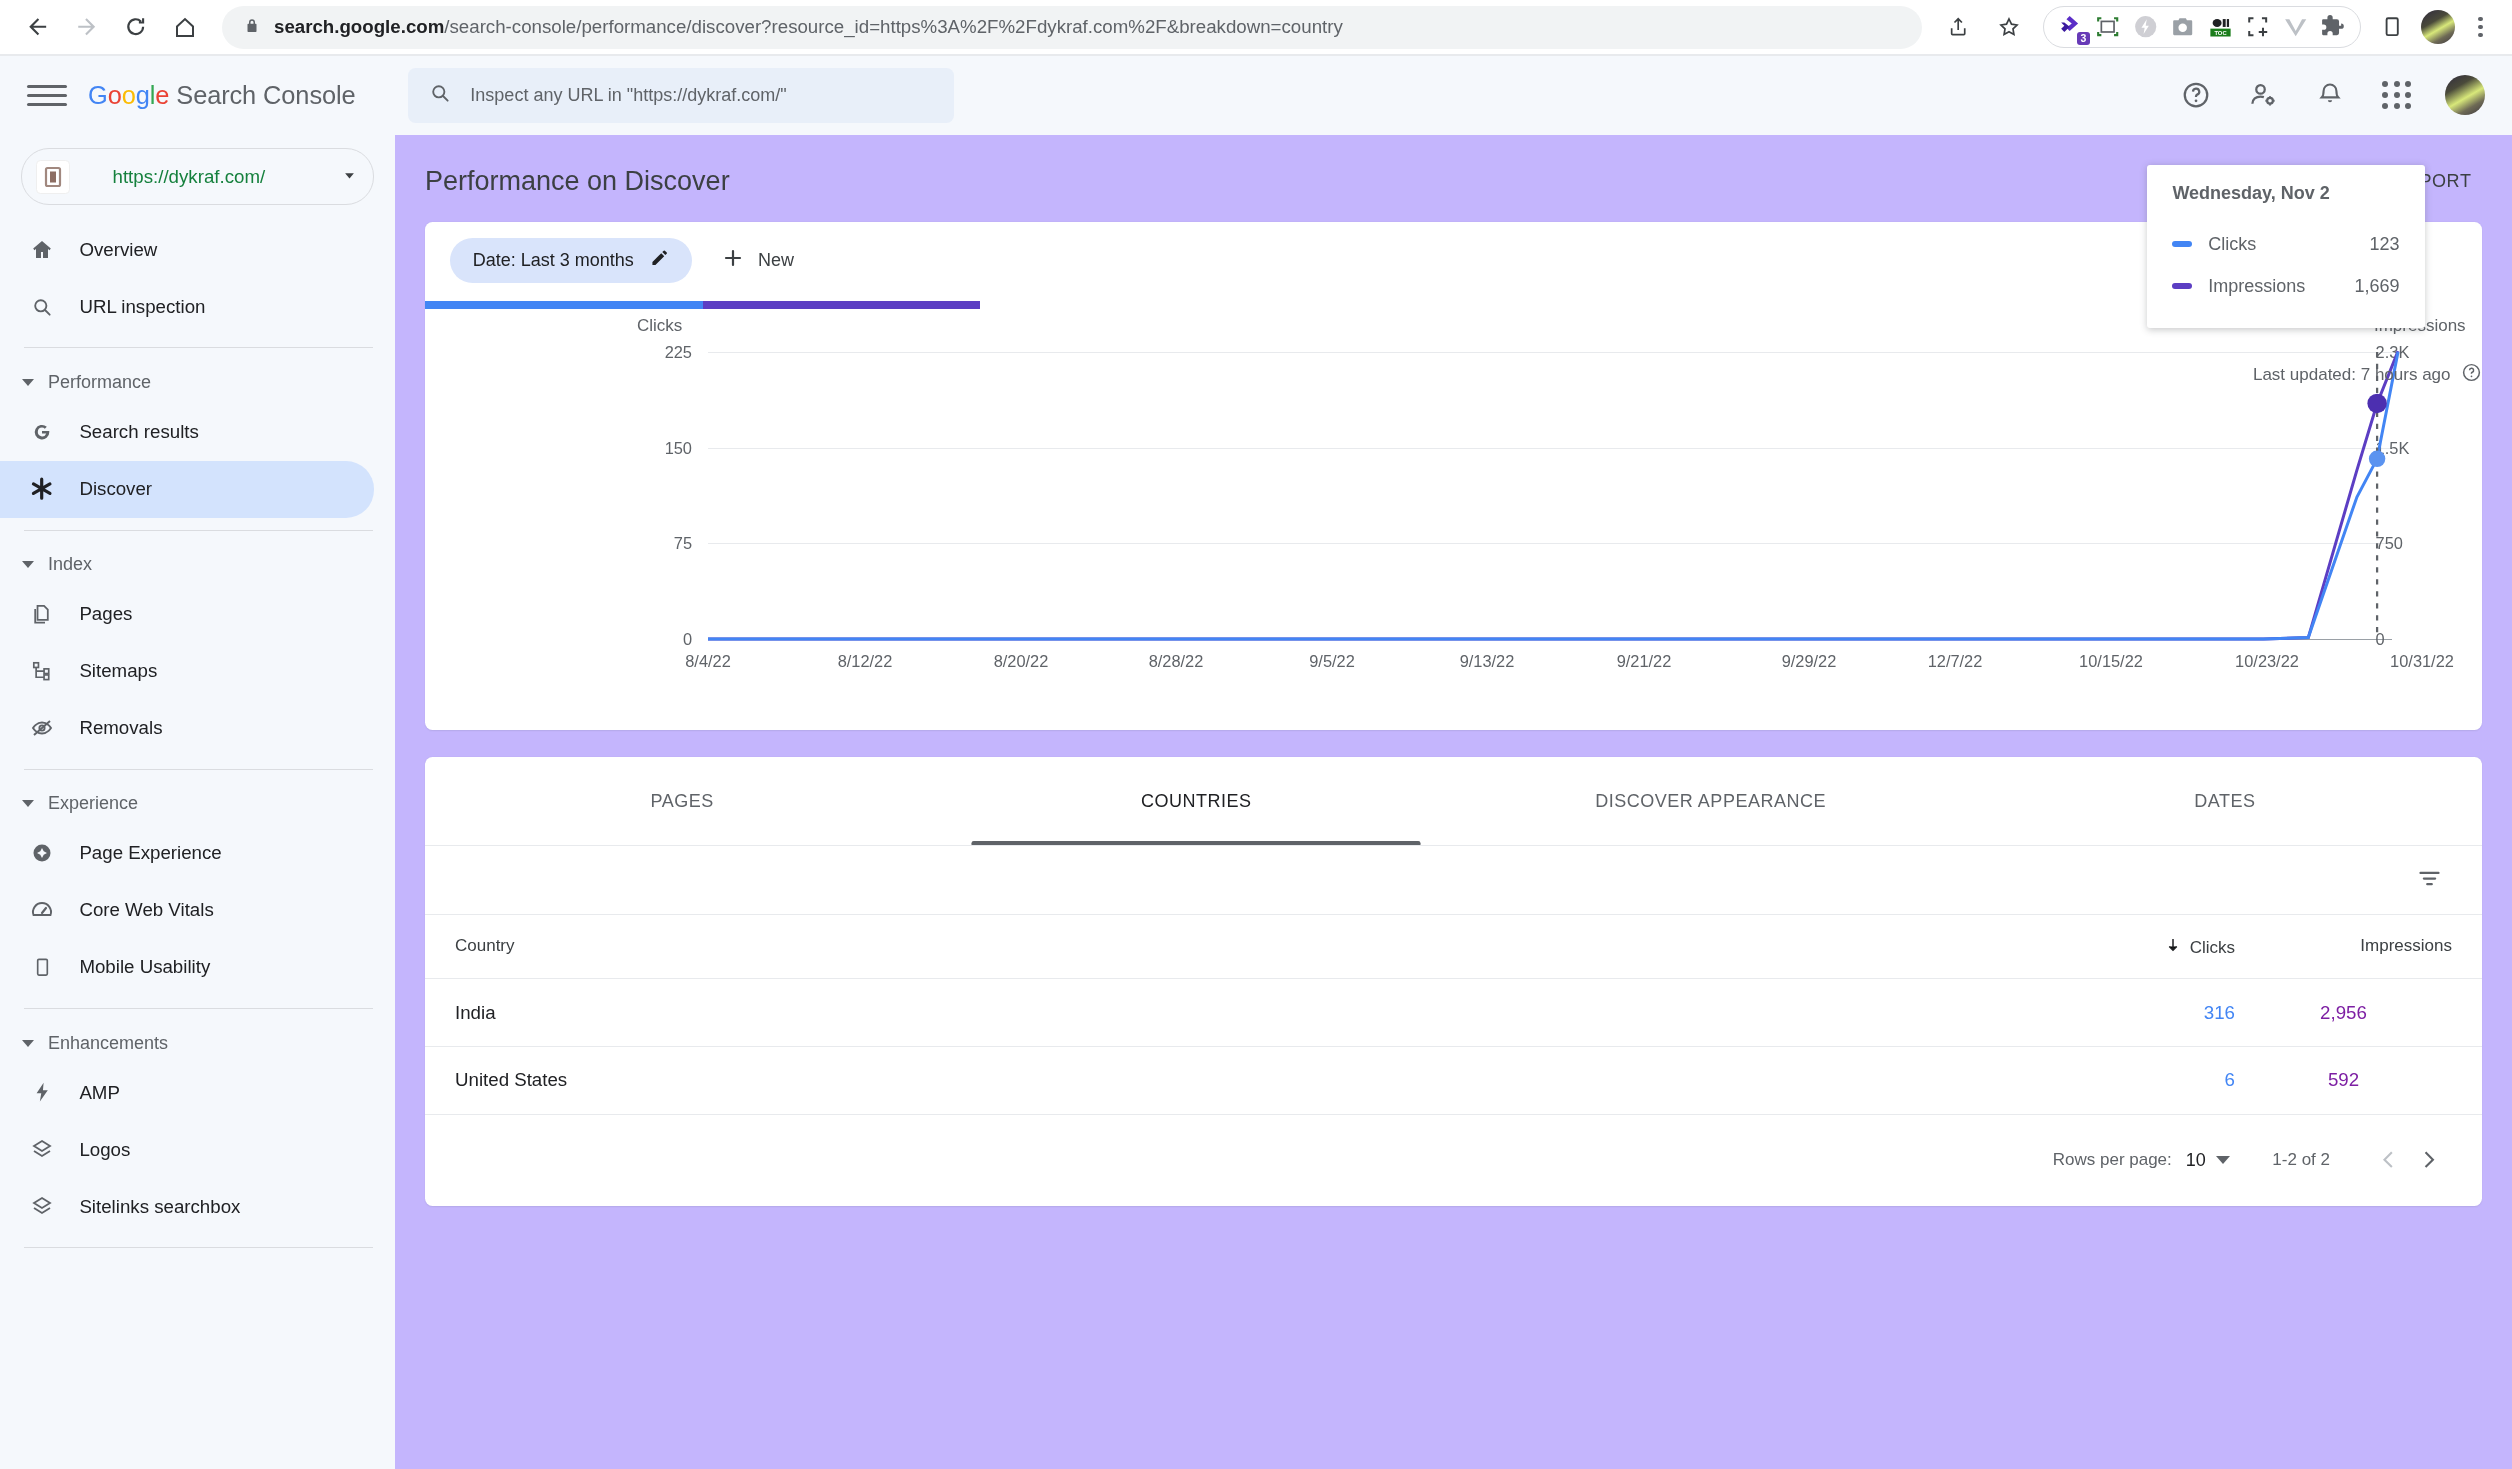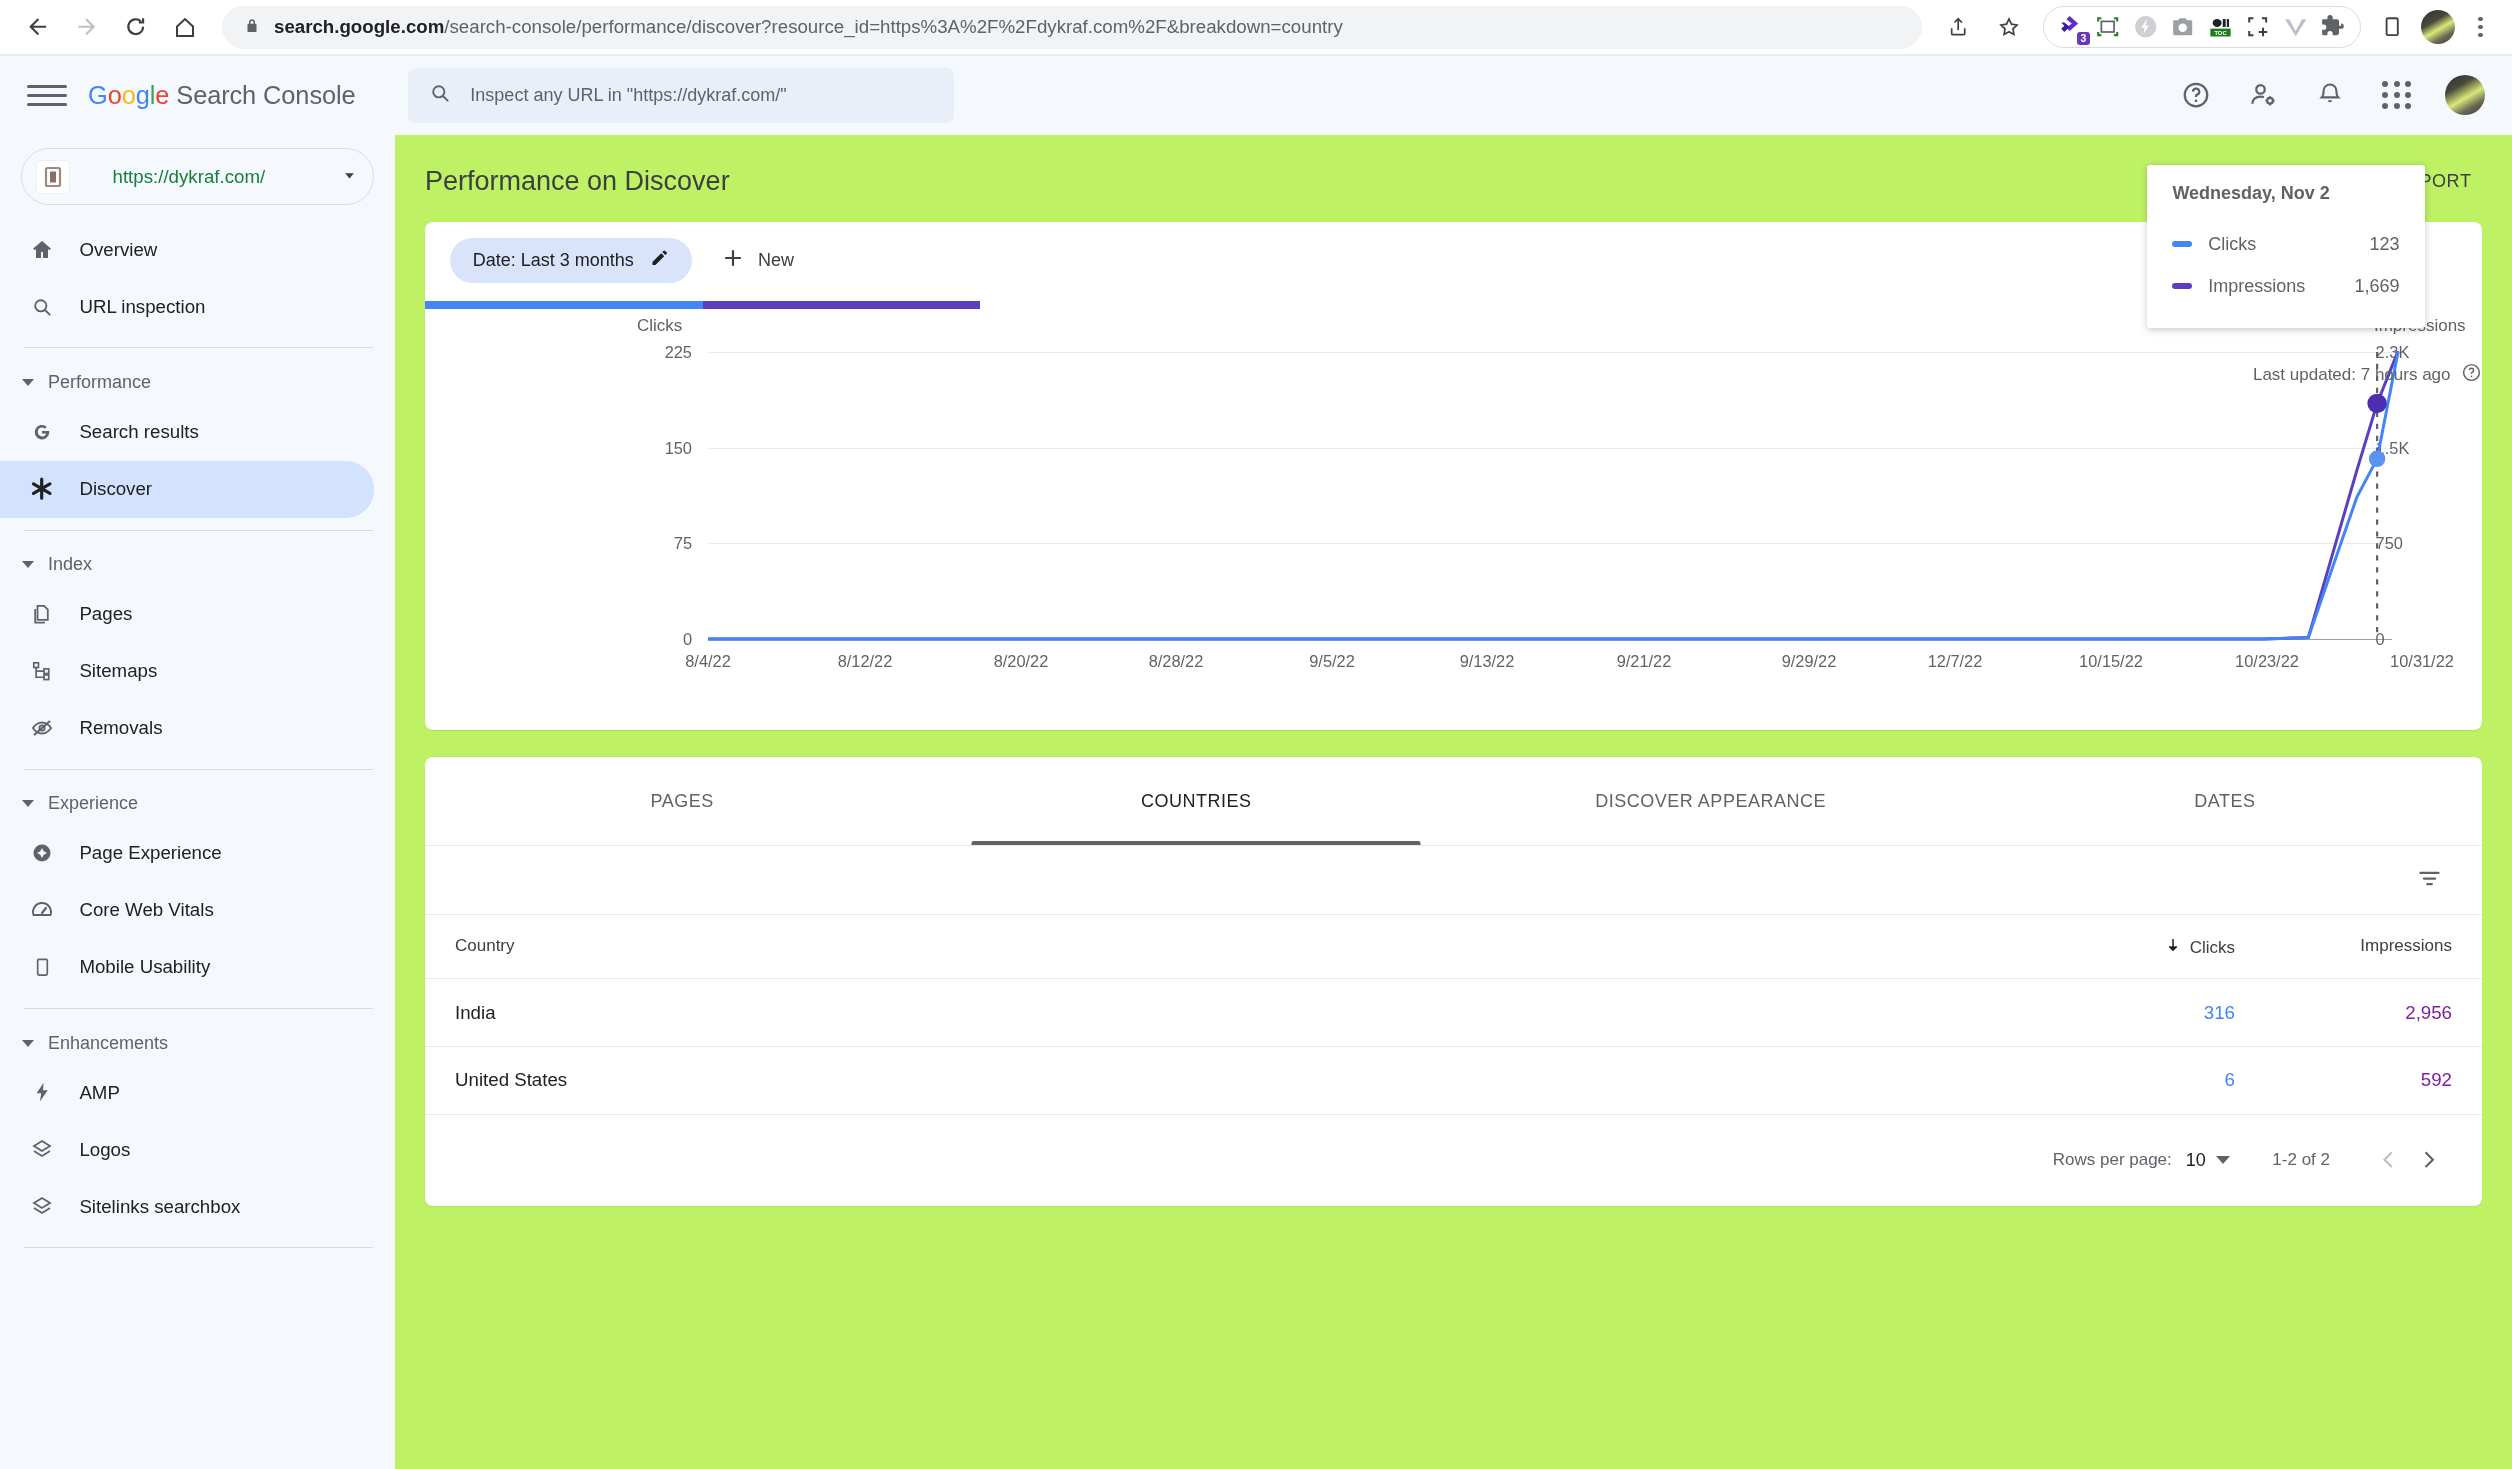"Performance on Discover" .main { background: #bef264 -> #c4b5fd }
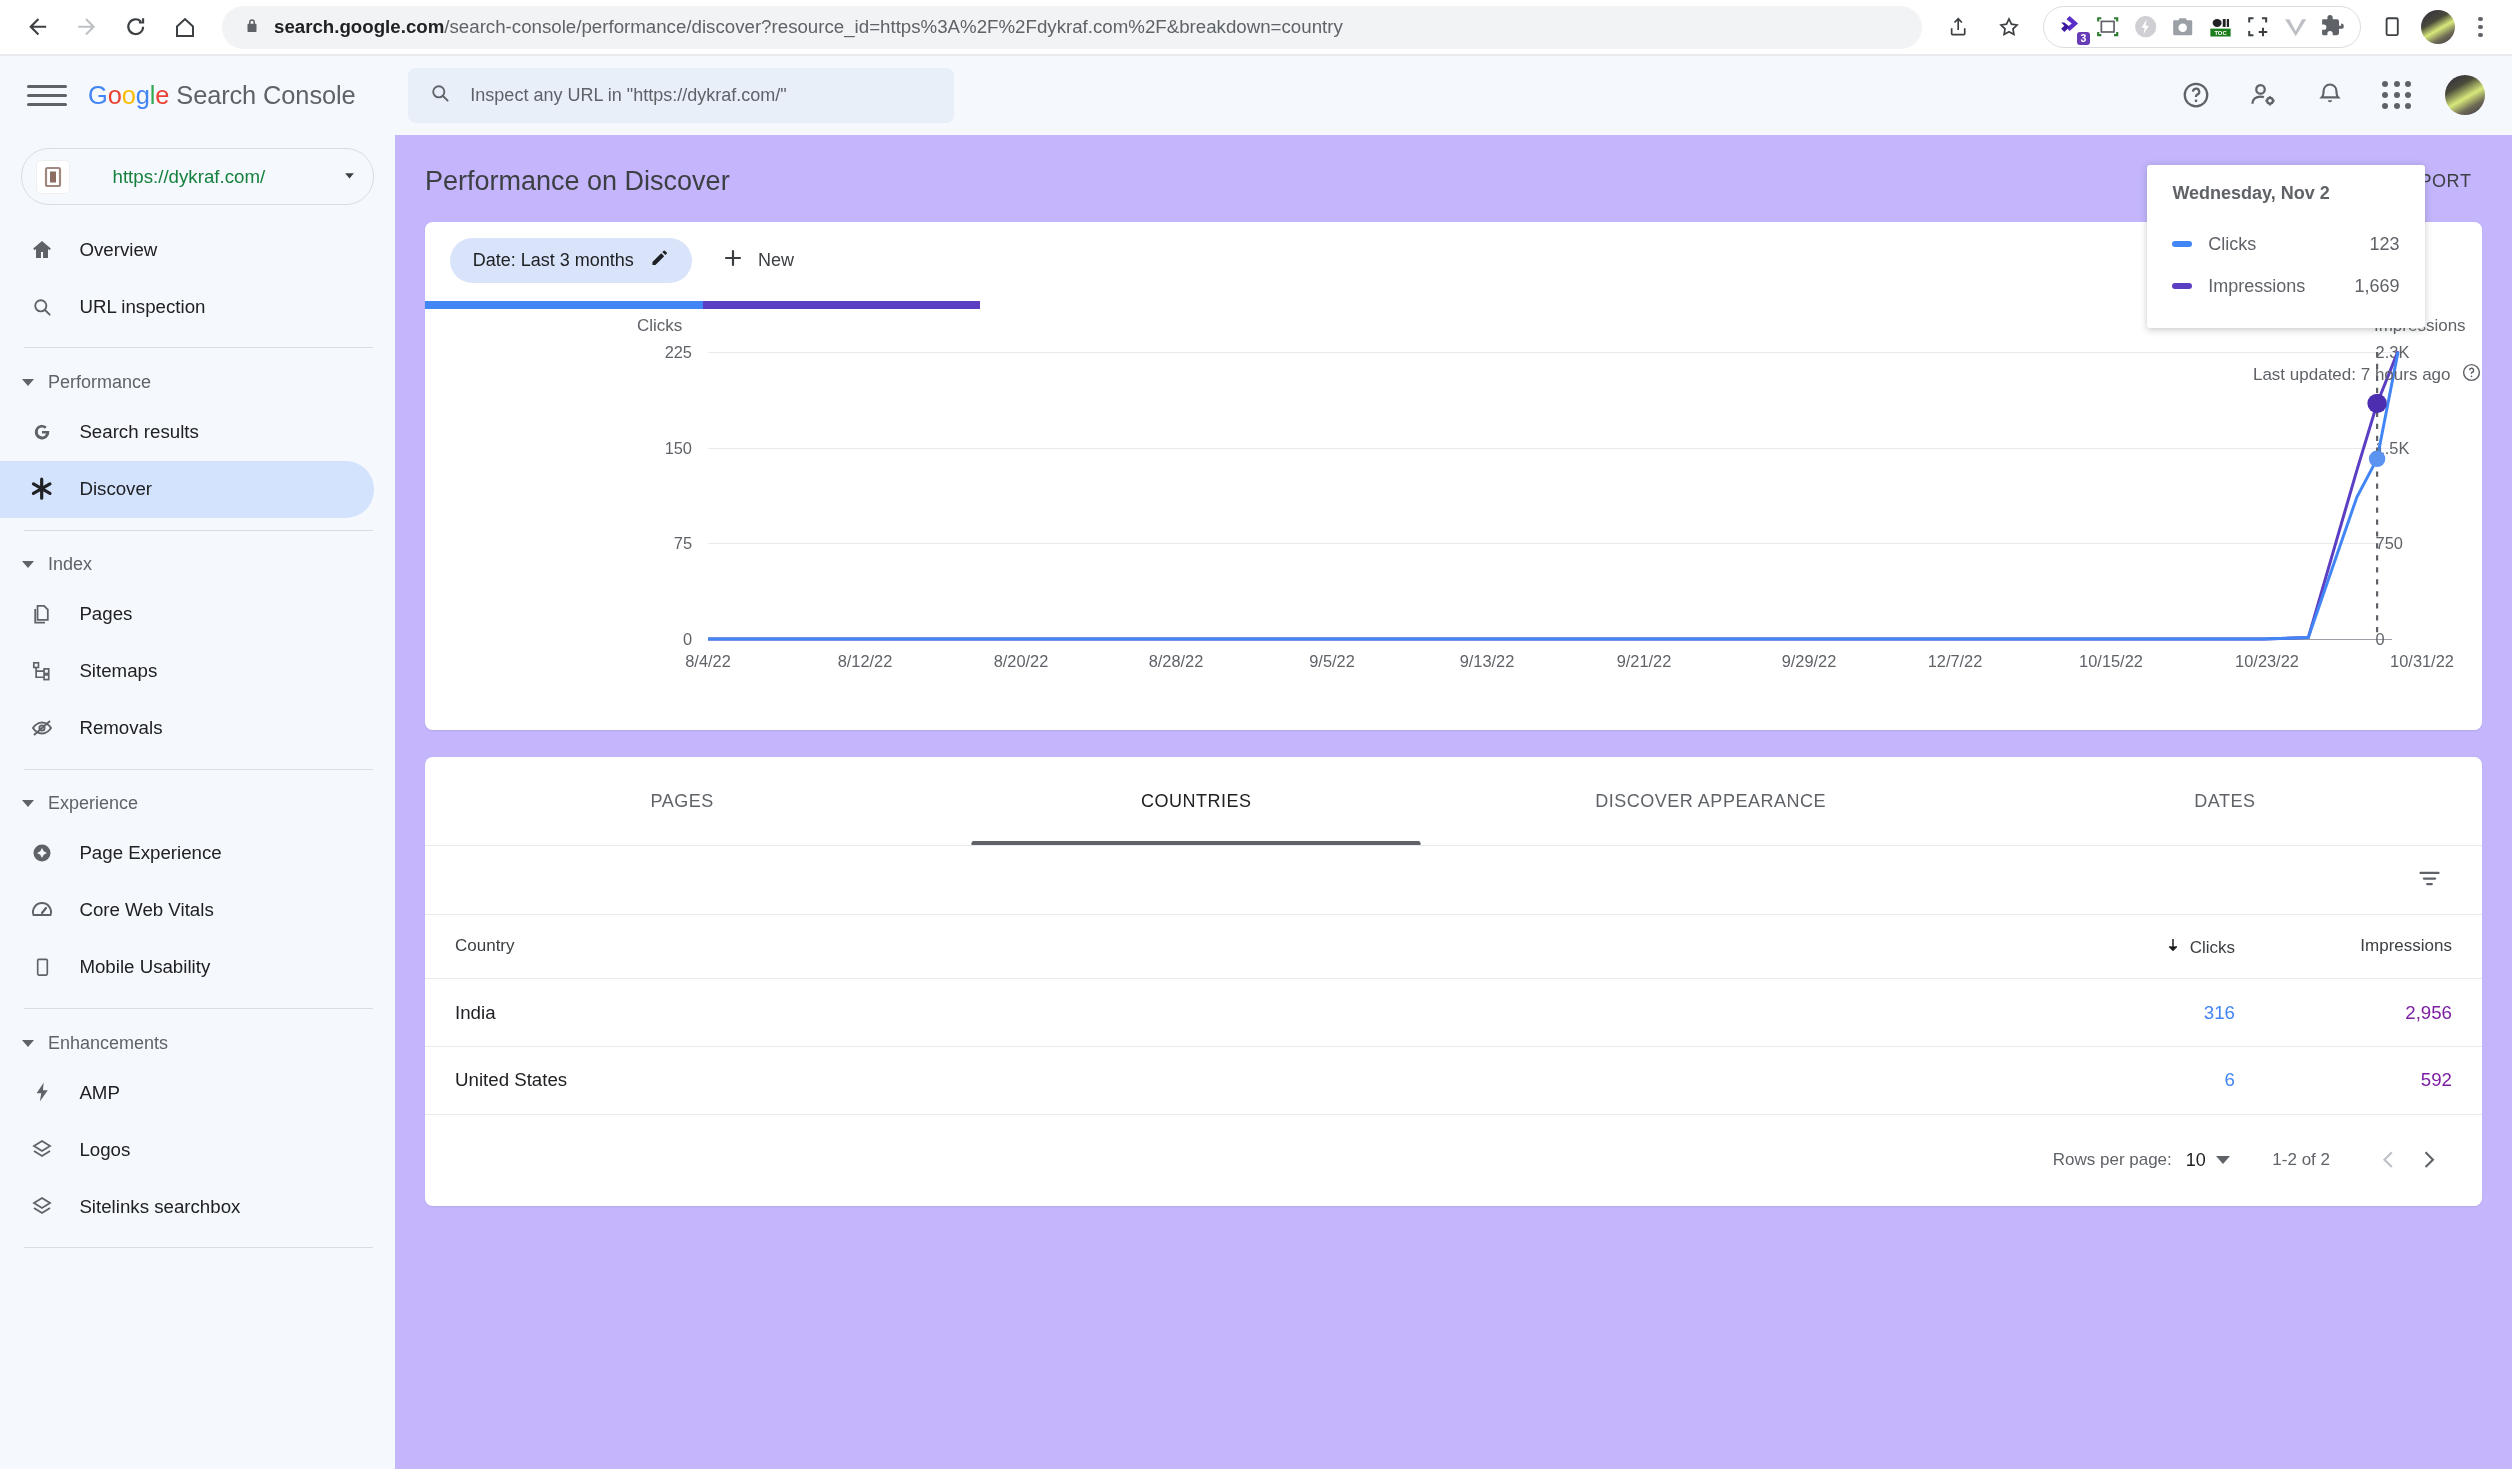"2,956" .td-impr { text-align: right -> center }
